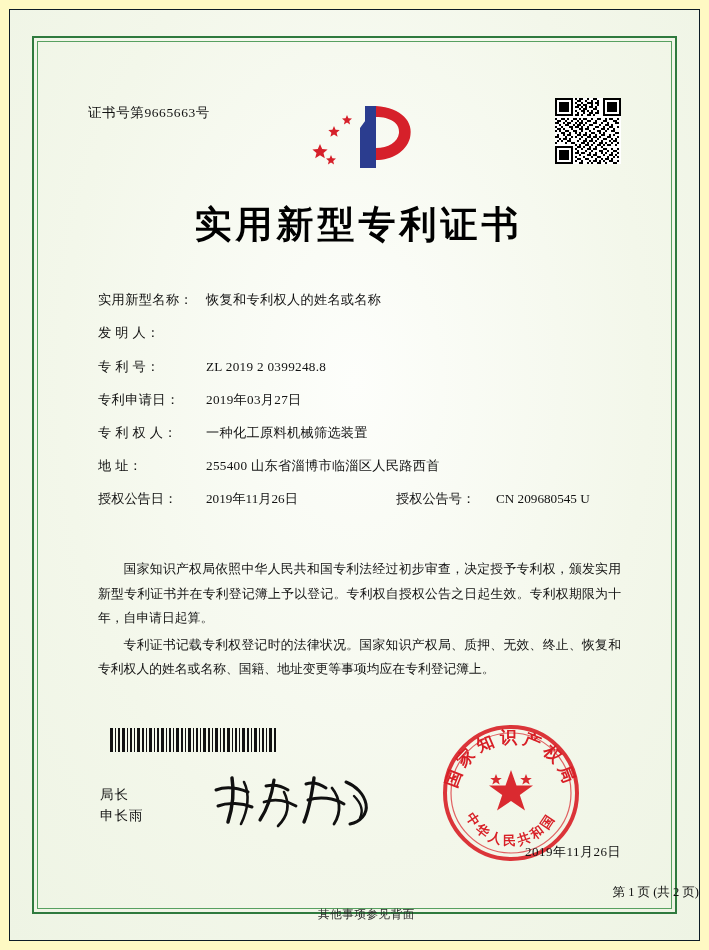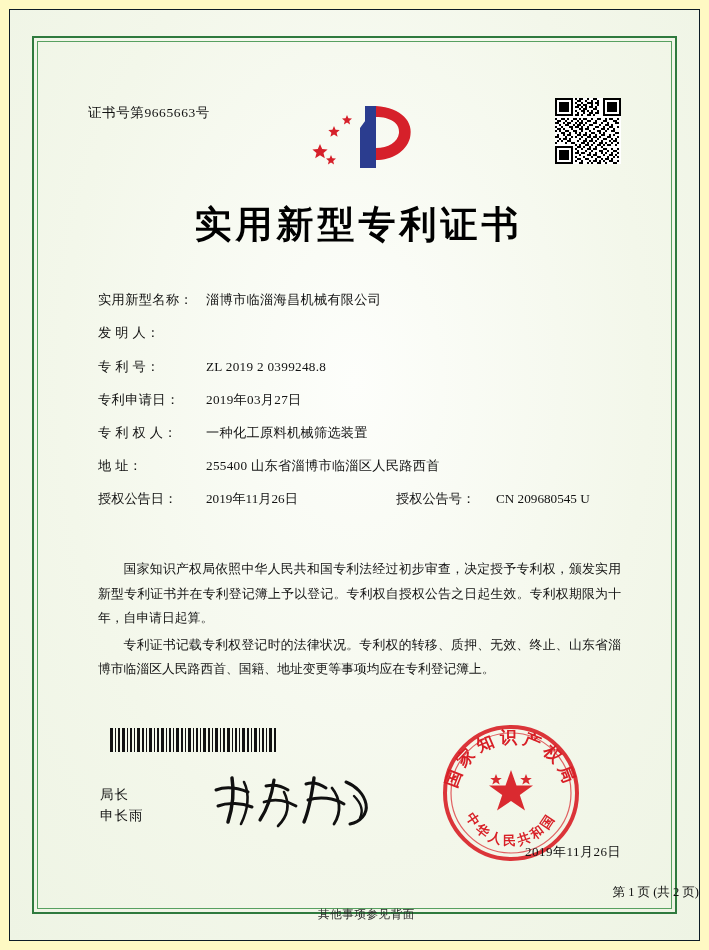"淄博市临淄海昌机械有限公司" span.val { text: 淄博市临淄海昌机械有限公司 -> 恢复和专利权人的姓名或名称 }
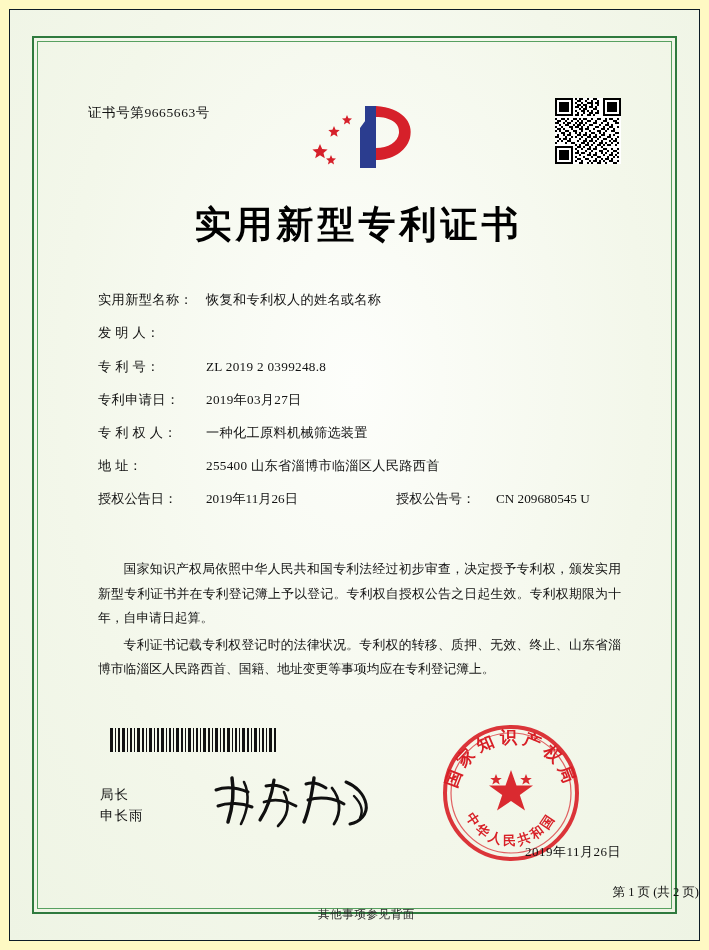"专利证书记载专利权登记时的法律状况。专利权的转移、质押、无效、终止、山东省淄博市" p { text: 专利权的转移、质押、无效、终止、山东省淄博市临淄区人民路西首 -> 国家知识产权局、质押、无效、终止、恢复和专利权人的姓名或名称 }
